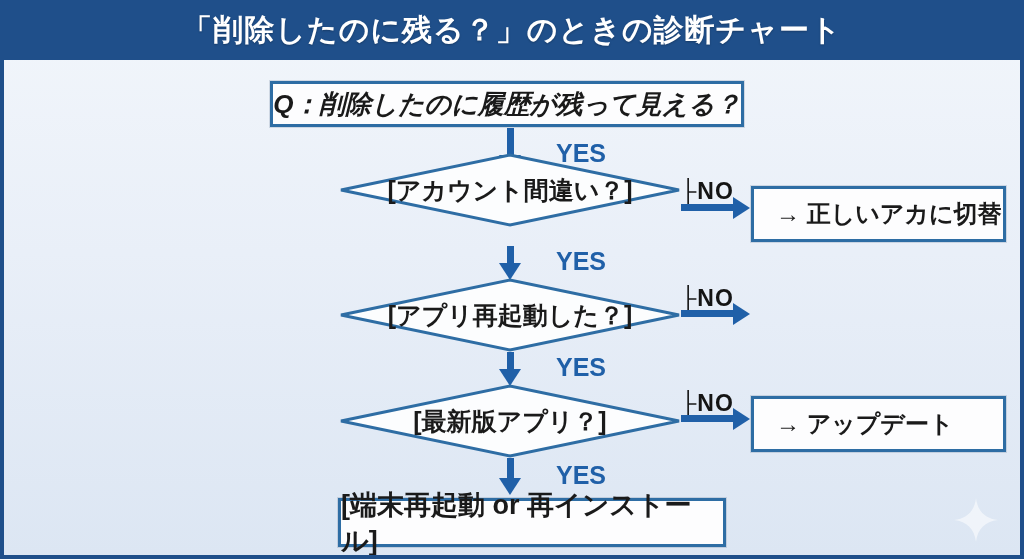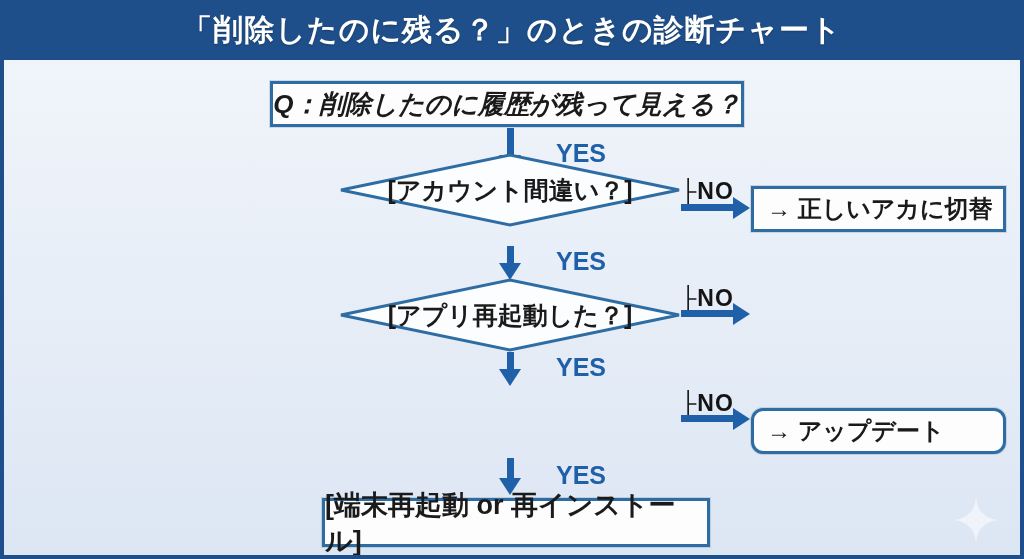"→ 正しいアカに切替" .nobox { height: 46px -> 56px; padding-left: 13px -> 22px }
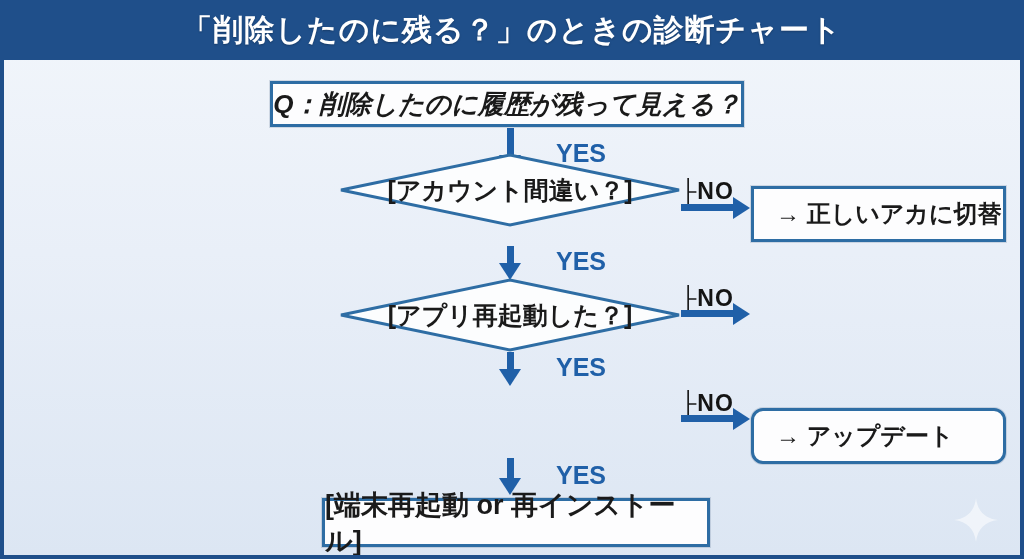"[最新版アプリ？]" div.diamond { html: none -> <div> <svg> <polygon></polygon> </svg> <div>[最新版アプリ？]</div> </div> }
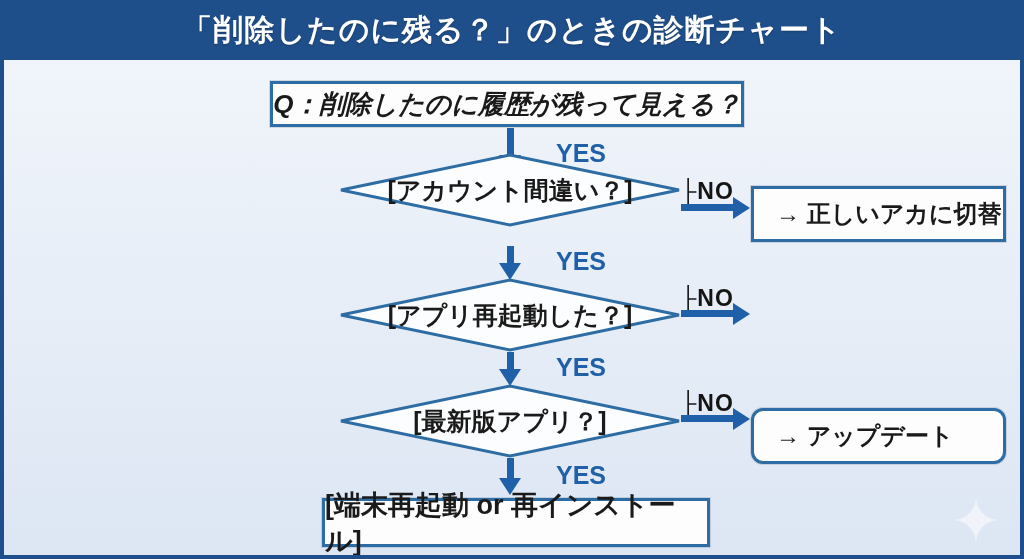"→ アップデート" .nobox3 { border-radius: 12px -> none; top: 404px -> 392px }
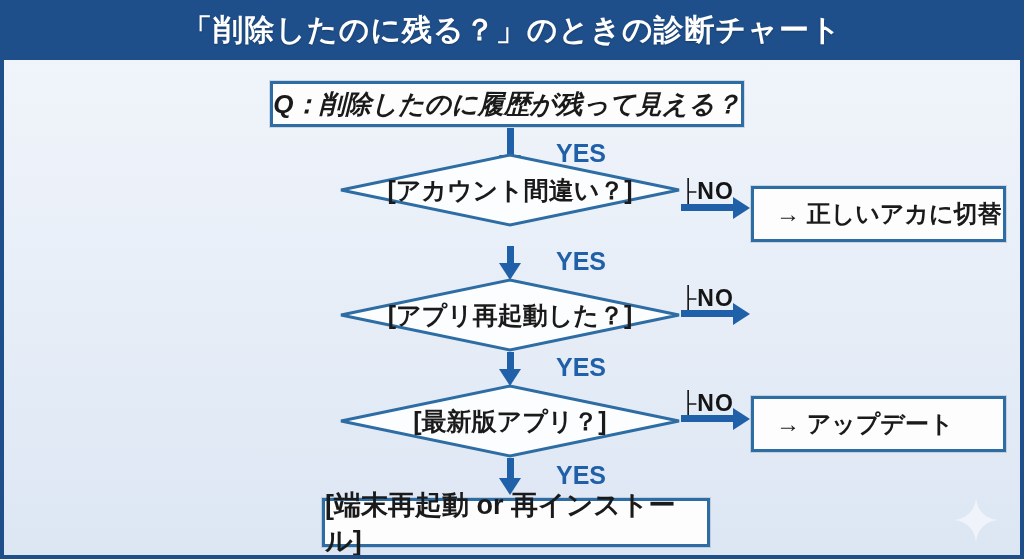"[端末再起動 or 再インストール]" .endbox { left: 318px -> 334px }
